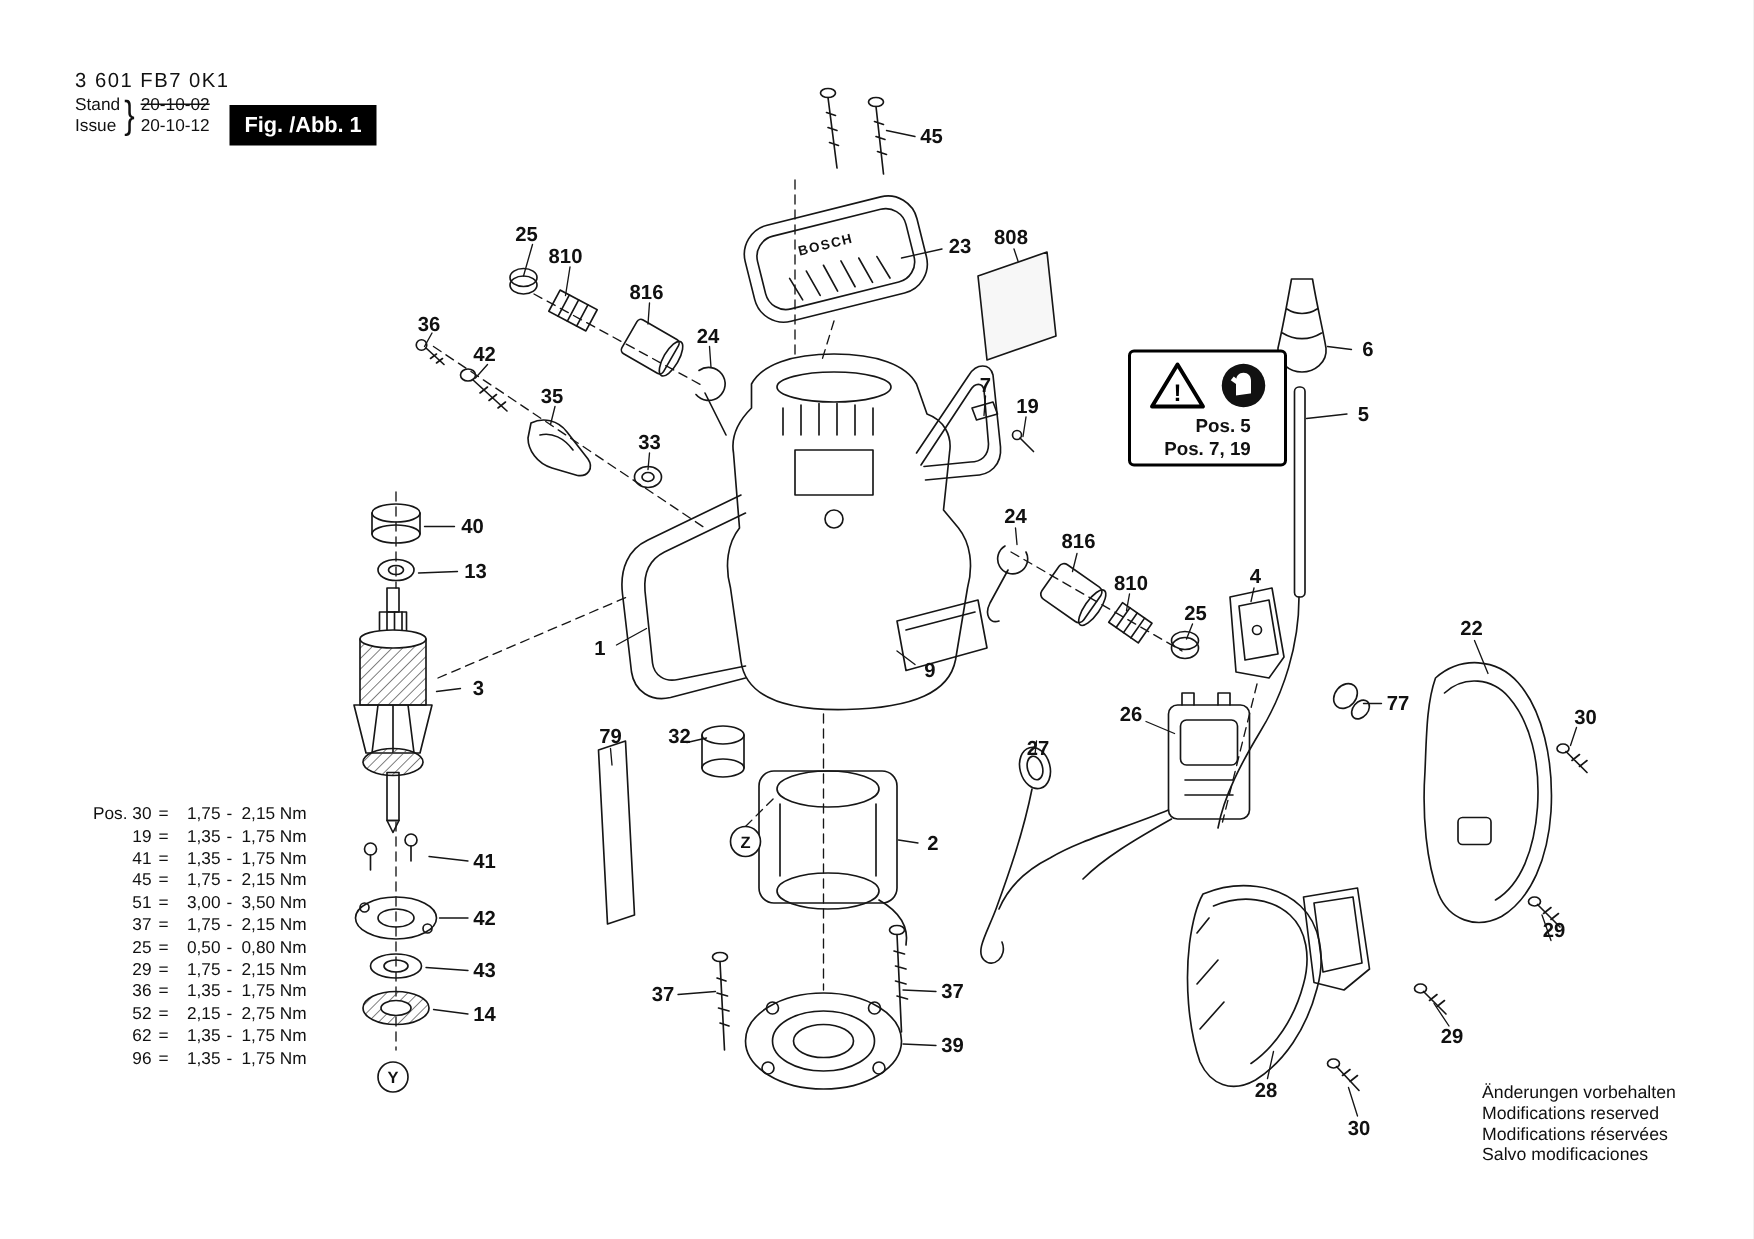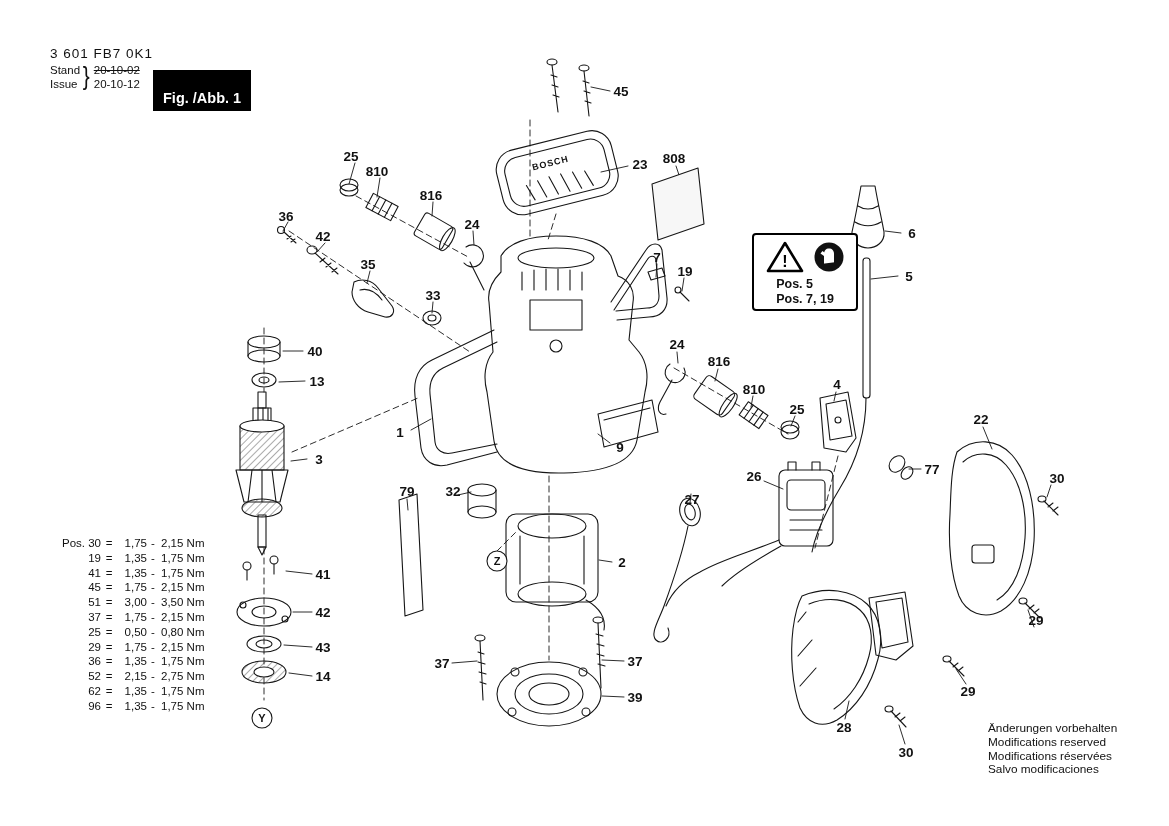"Fig. /Abb. 1" .figbox { padding: 20px 10px 5px 10px -> 6px 10px 5px 10px }
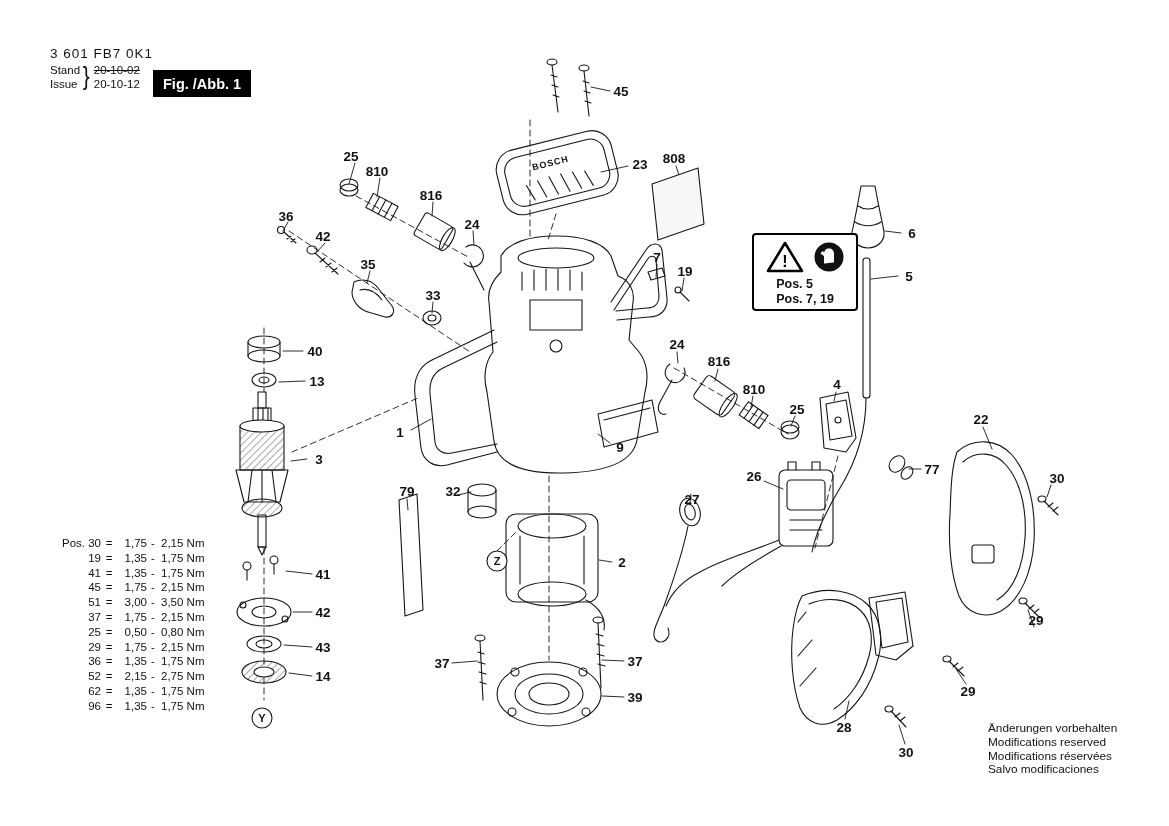"Pos. 5" .warn-text { text-align: left -> right }
